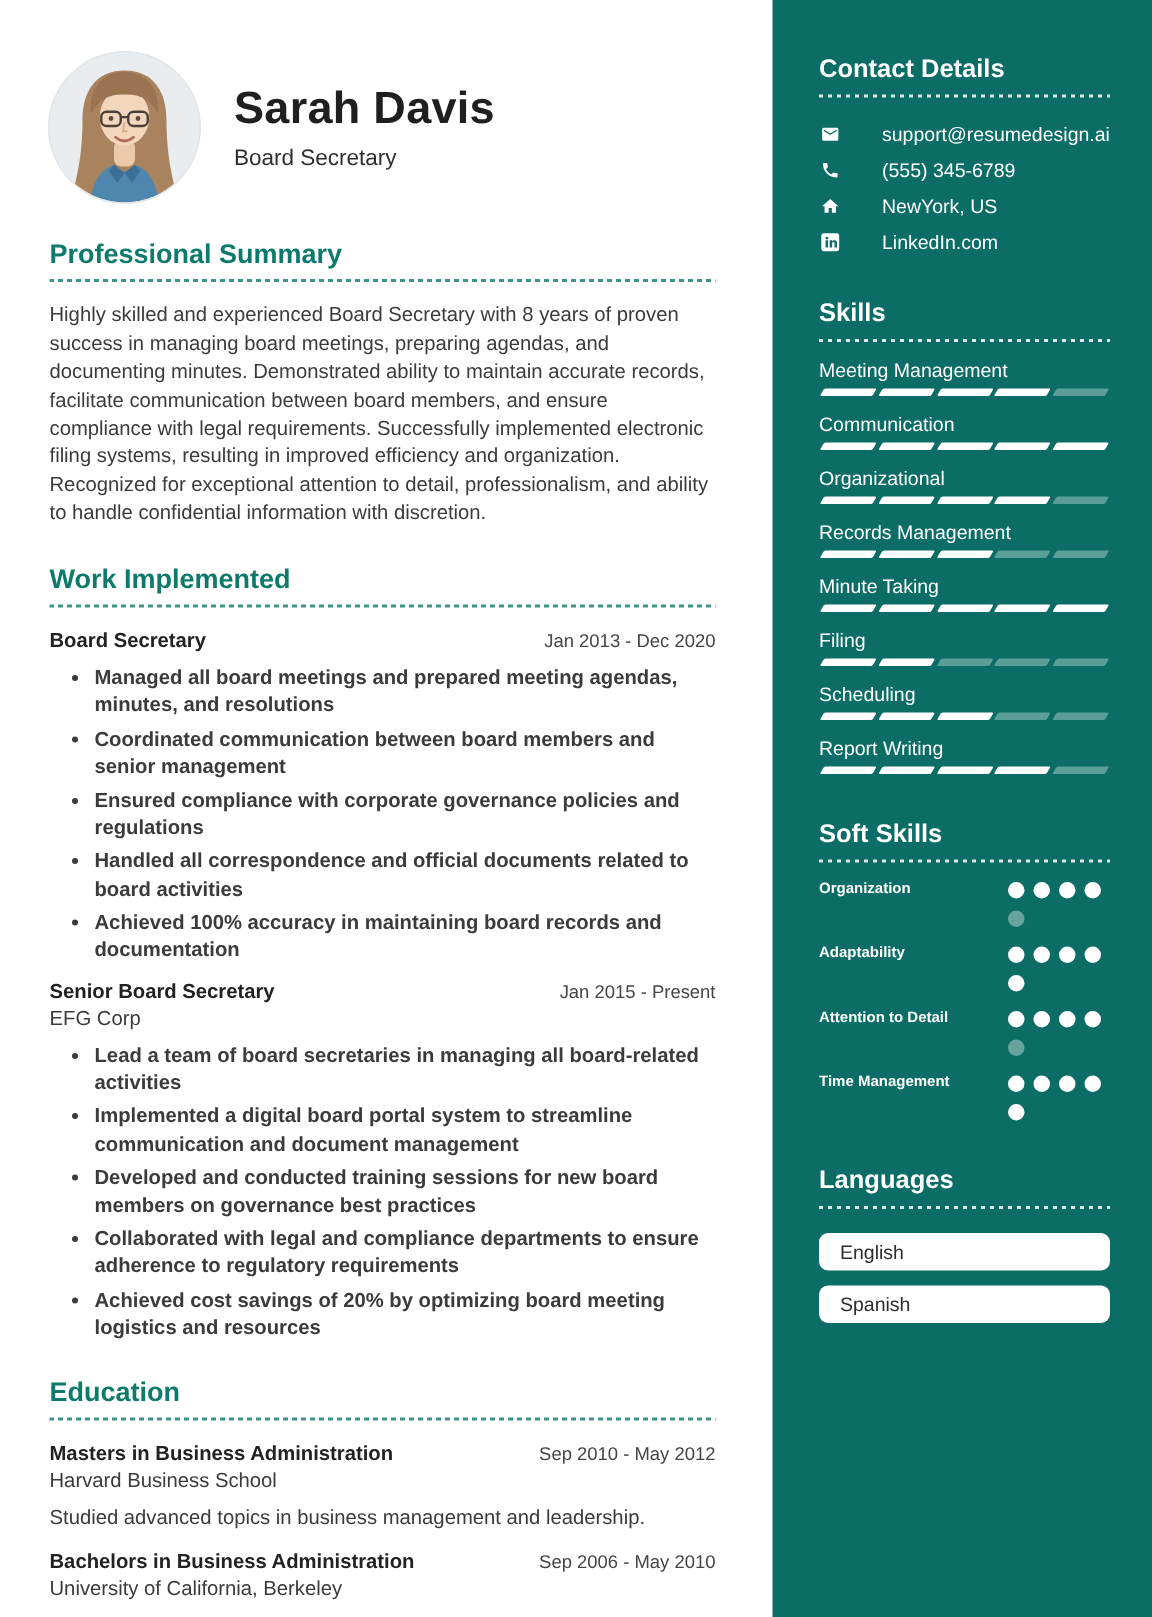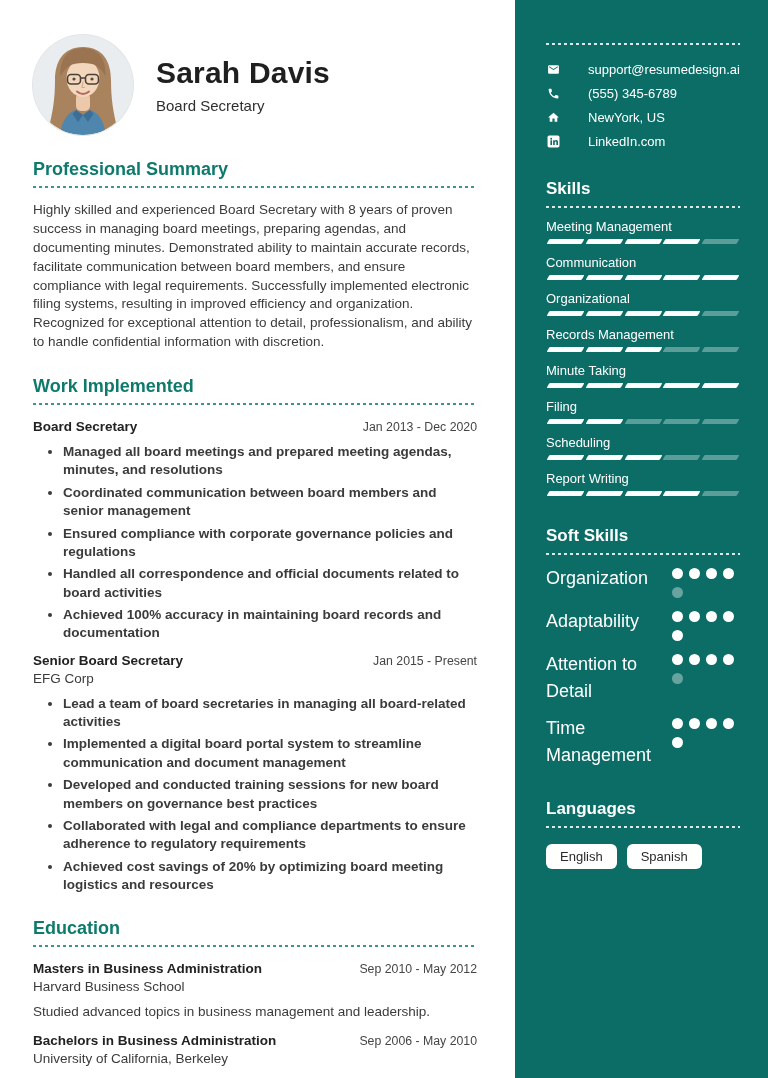"Contact Details" div.side-heading { html: none -> <div>Contact Details</div> }
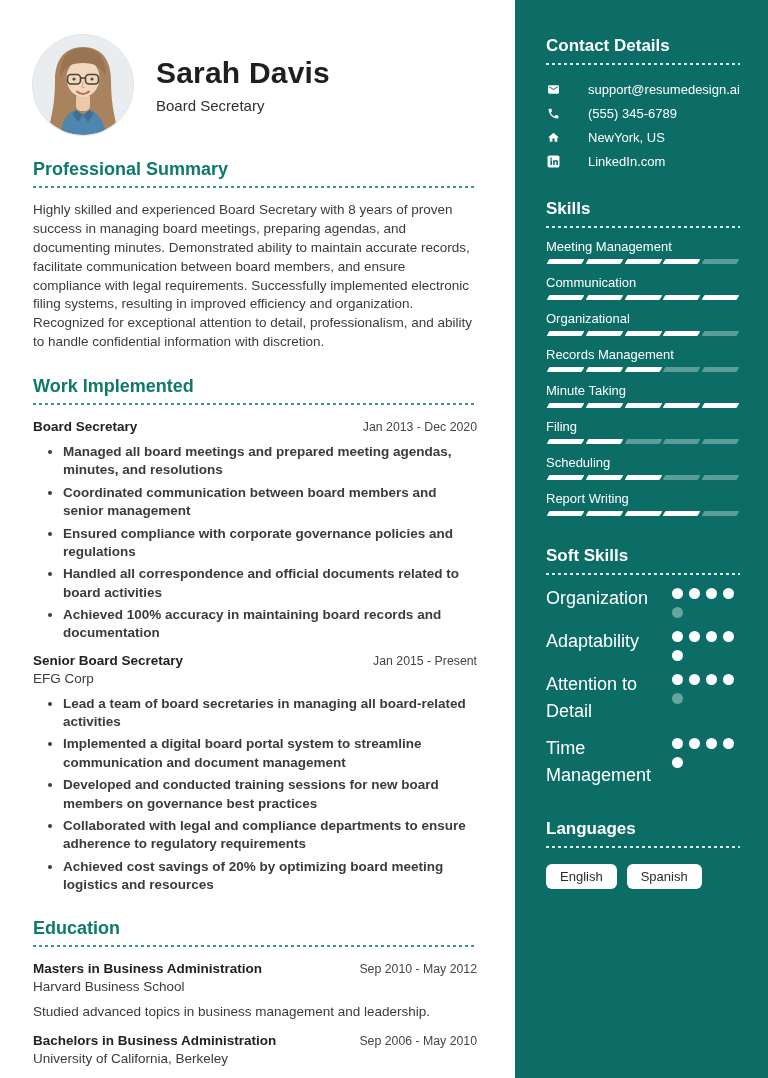"Organization" .soft-label { font-size: 18px -> 10px; font-weight: none -> bold }
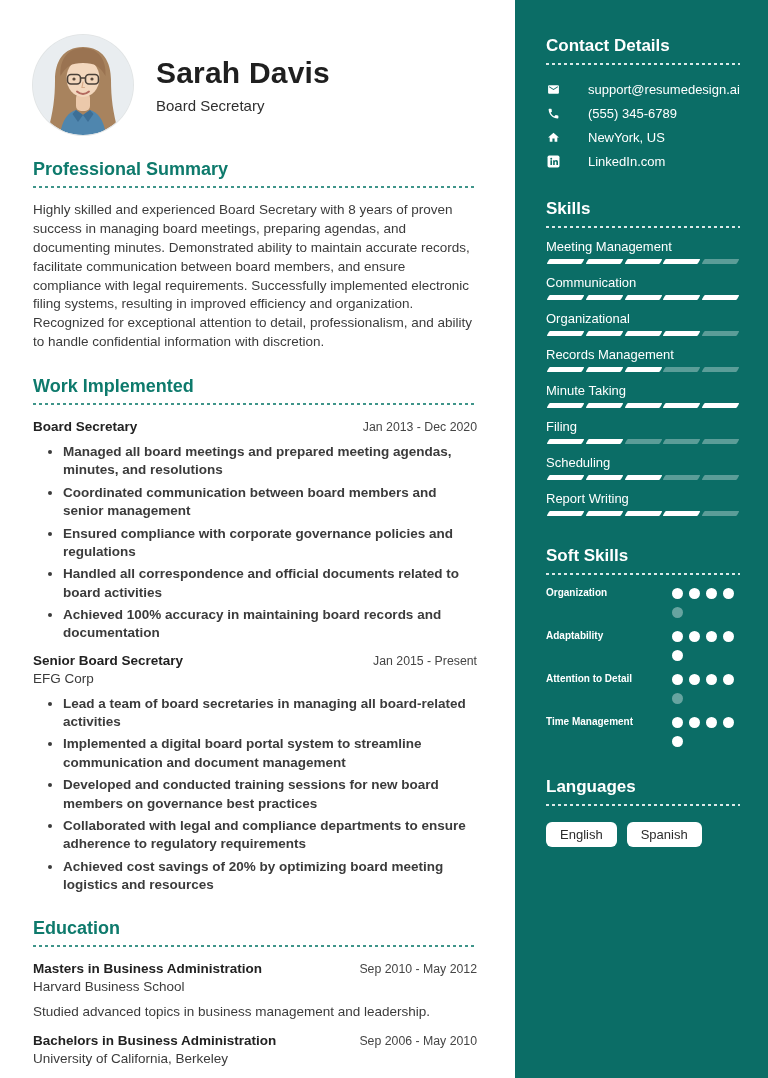"English" .pills { flex-direction: none -> column }
